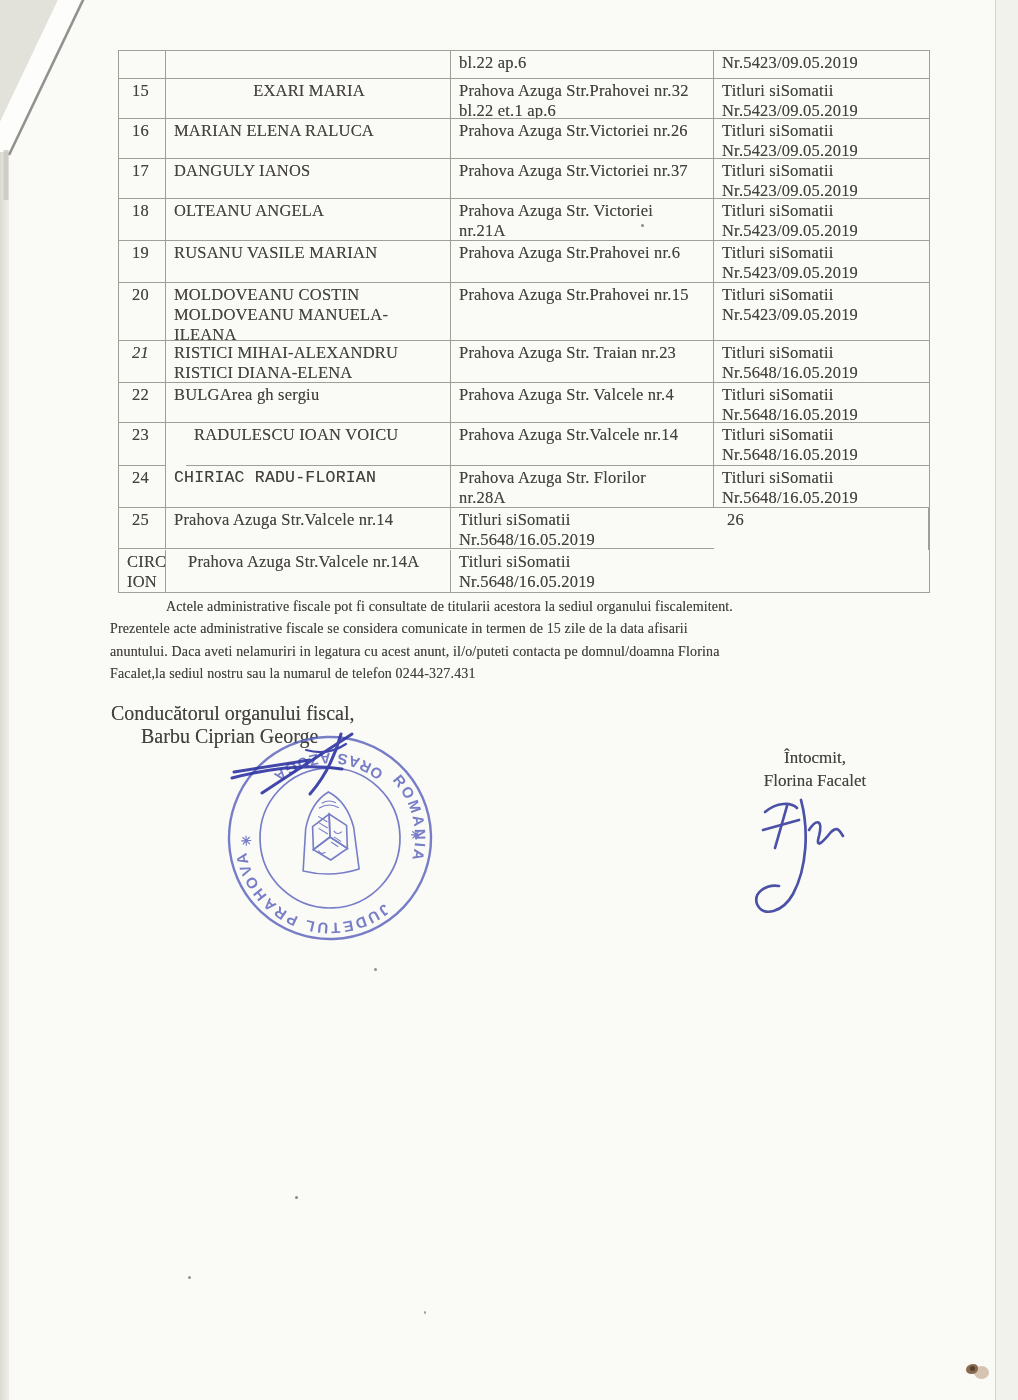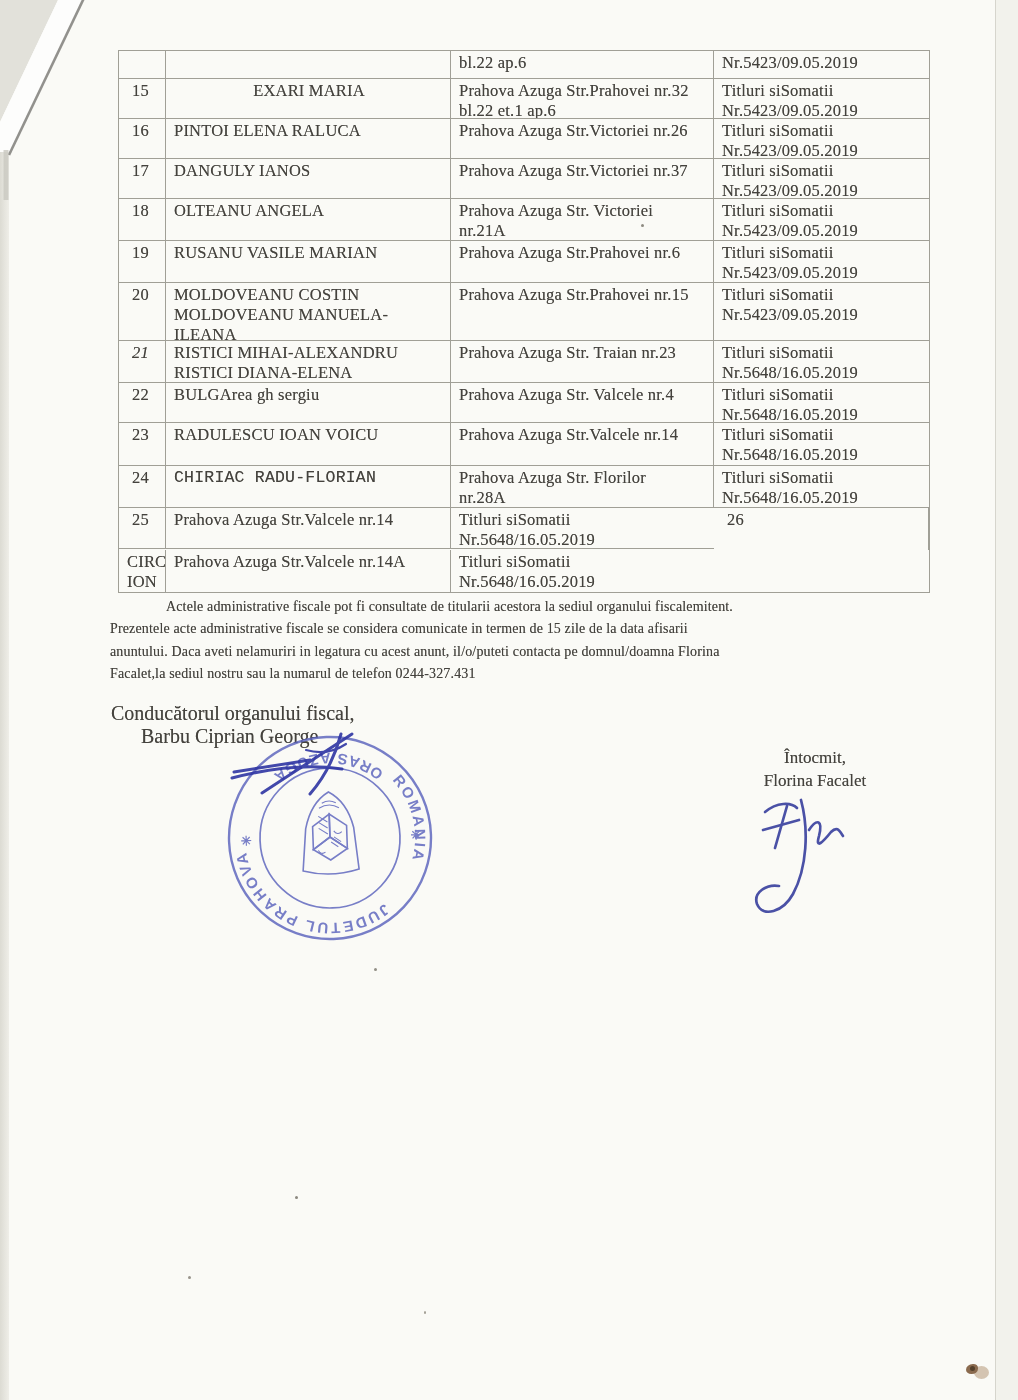"PINTOI ELENA RALUCA" div { text: PINTOI -> MARIAN }
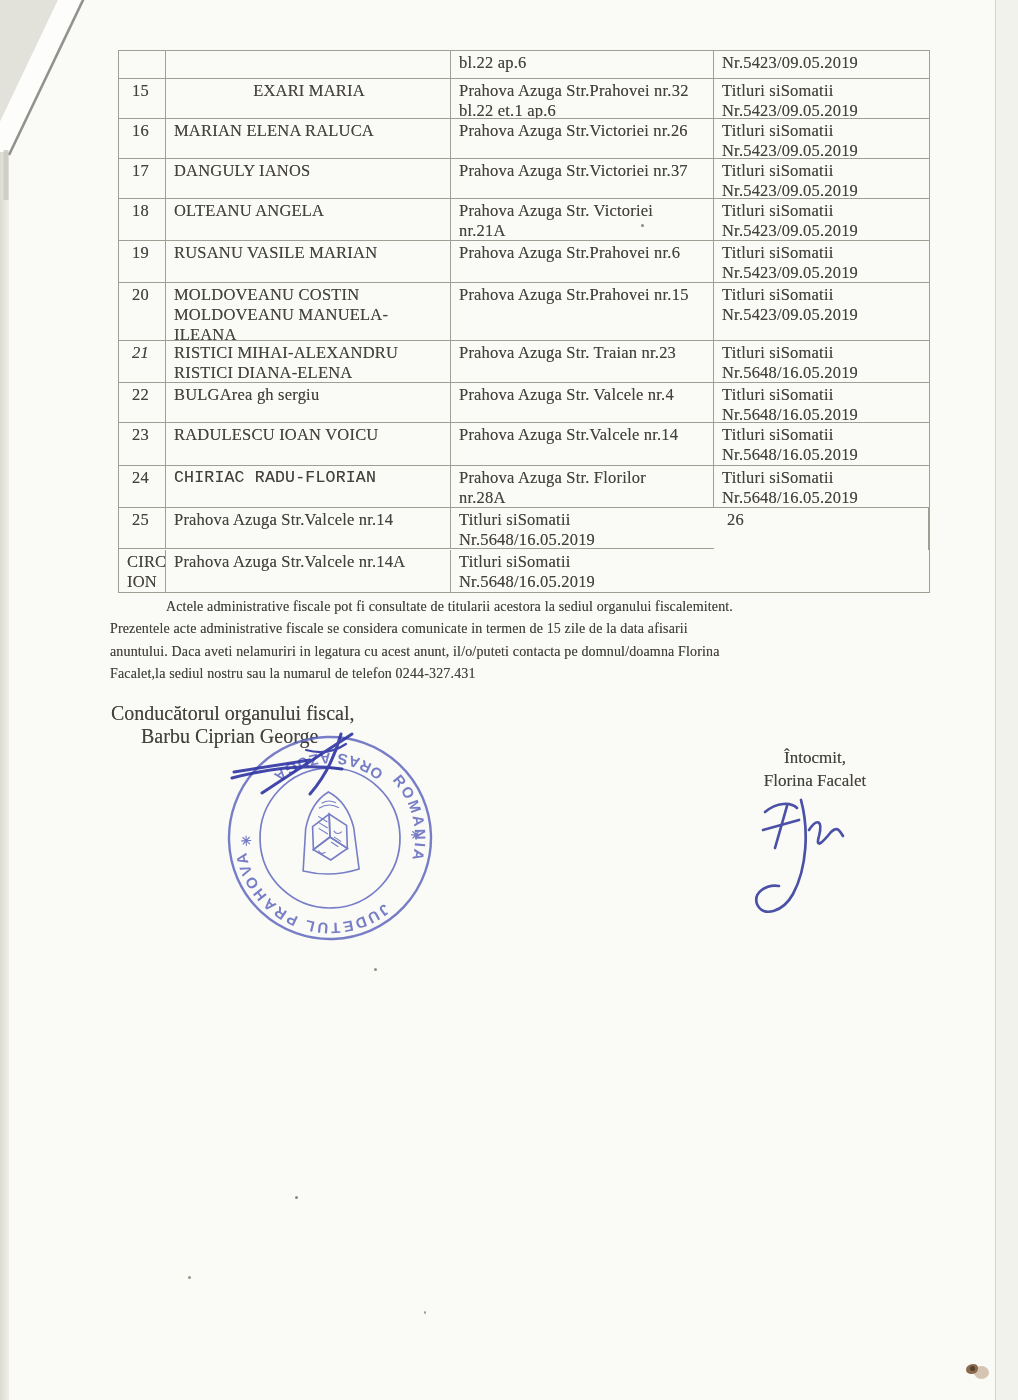"RADULESCU IOAN VOICU" div.cell { margin-left: none -> 20px }
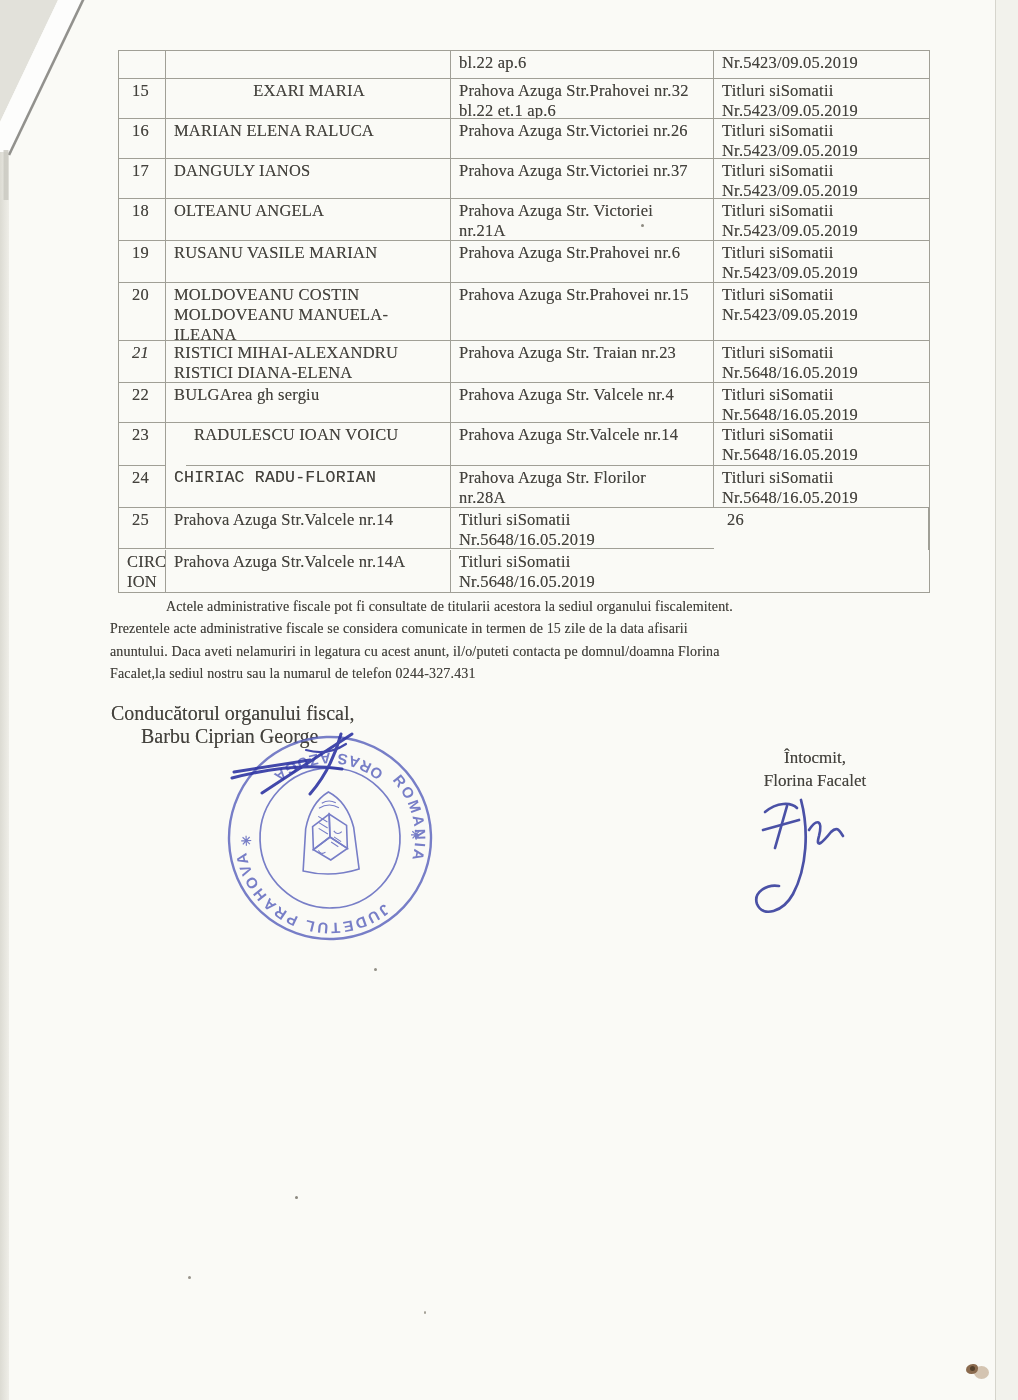"Prahova Azuga Str.Valcele nr.14A" div.cell { margin-left: none -> 14px }
